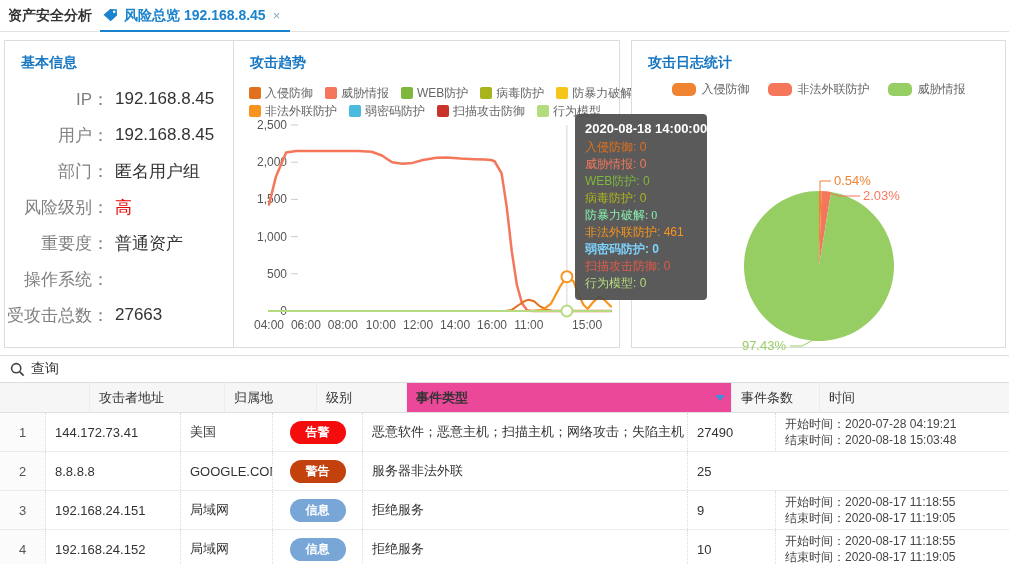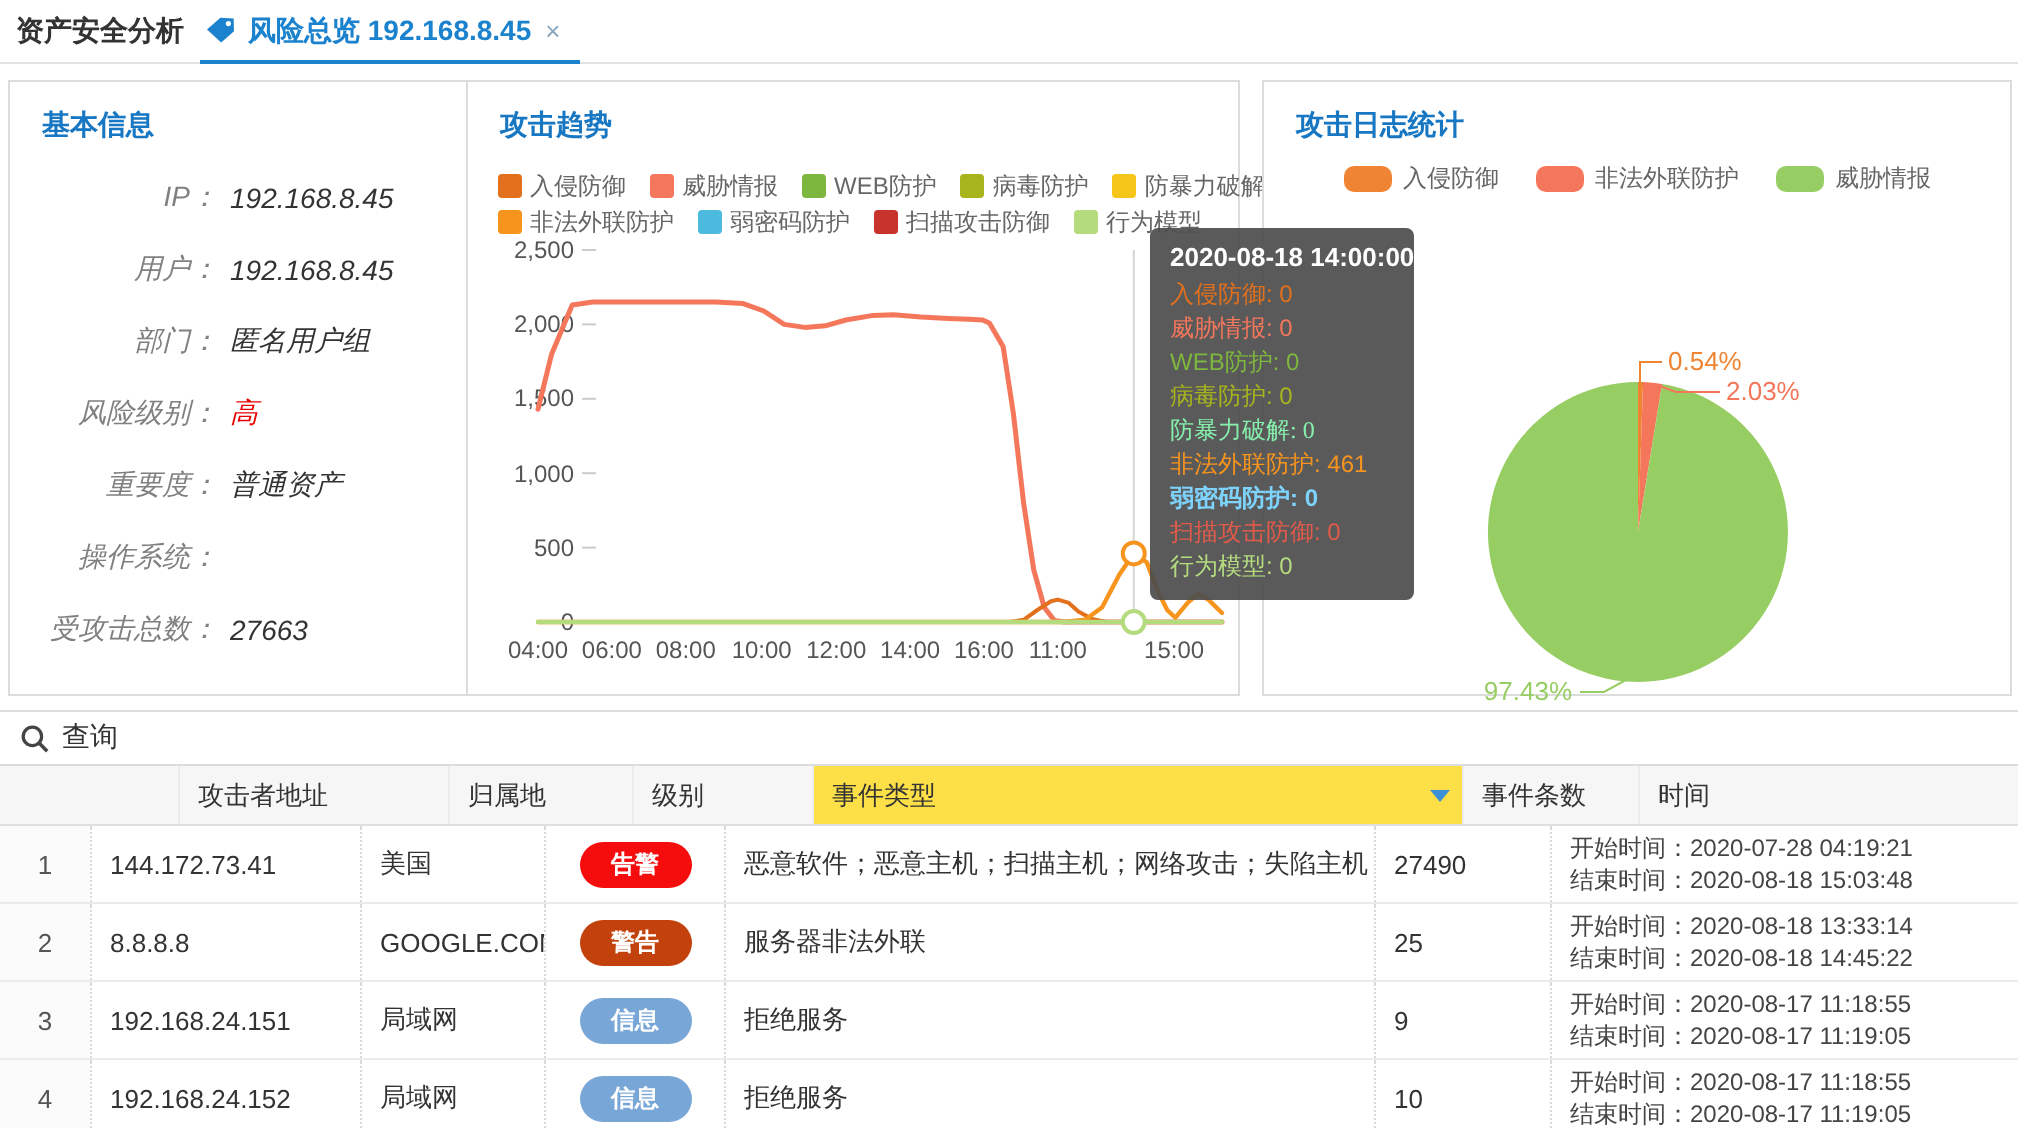"IP：" .irow { font-size: 14px -> 17px; font-style: italic -> none }
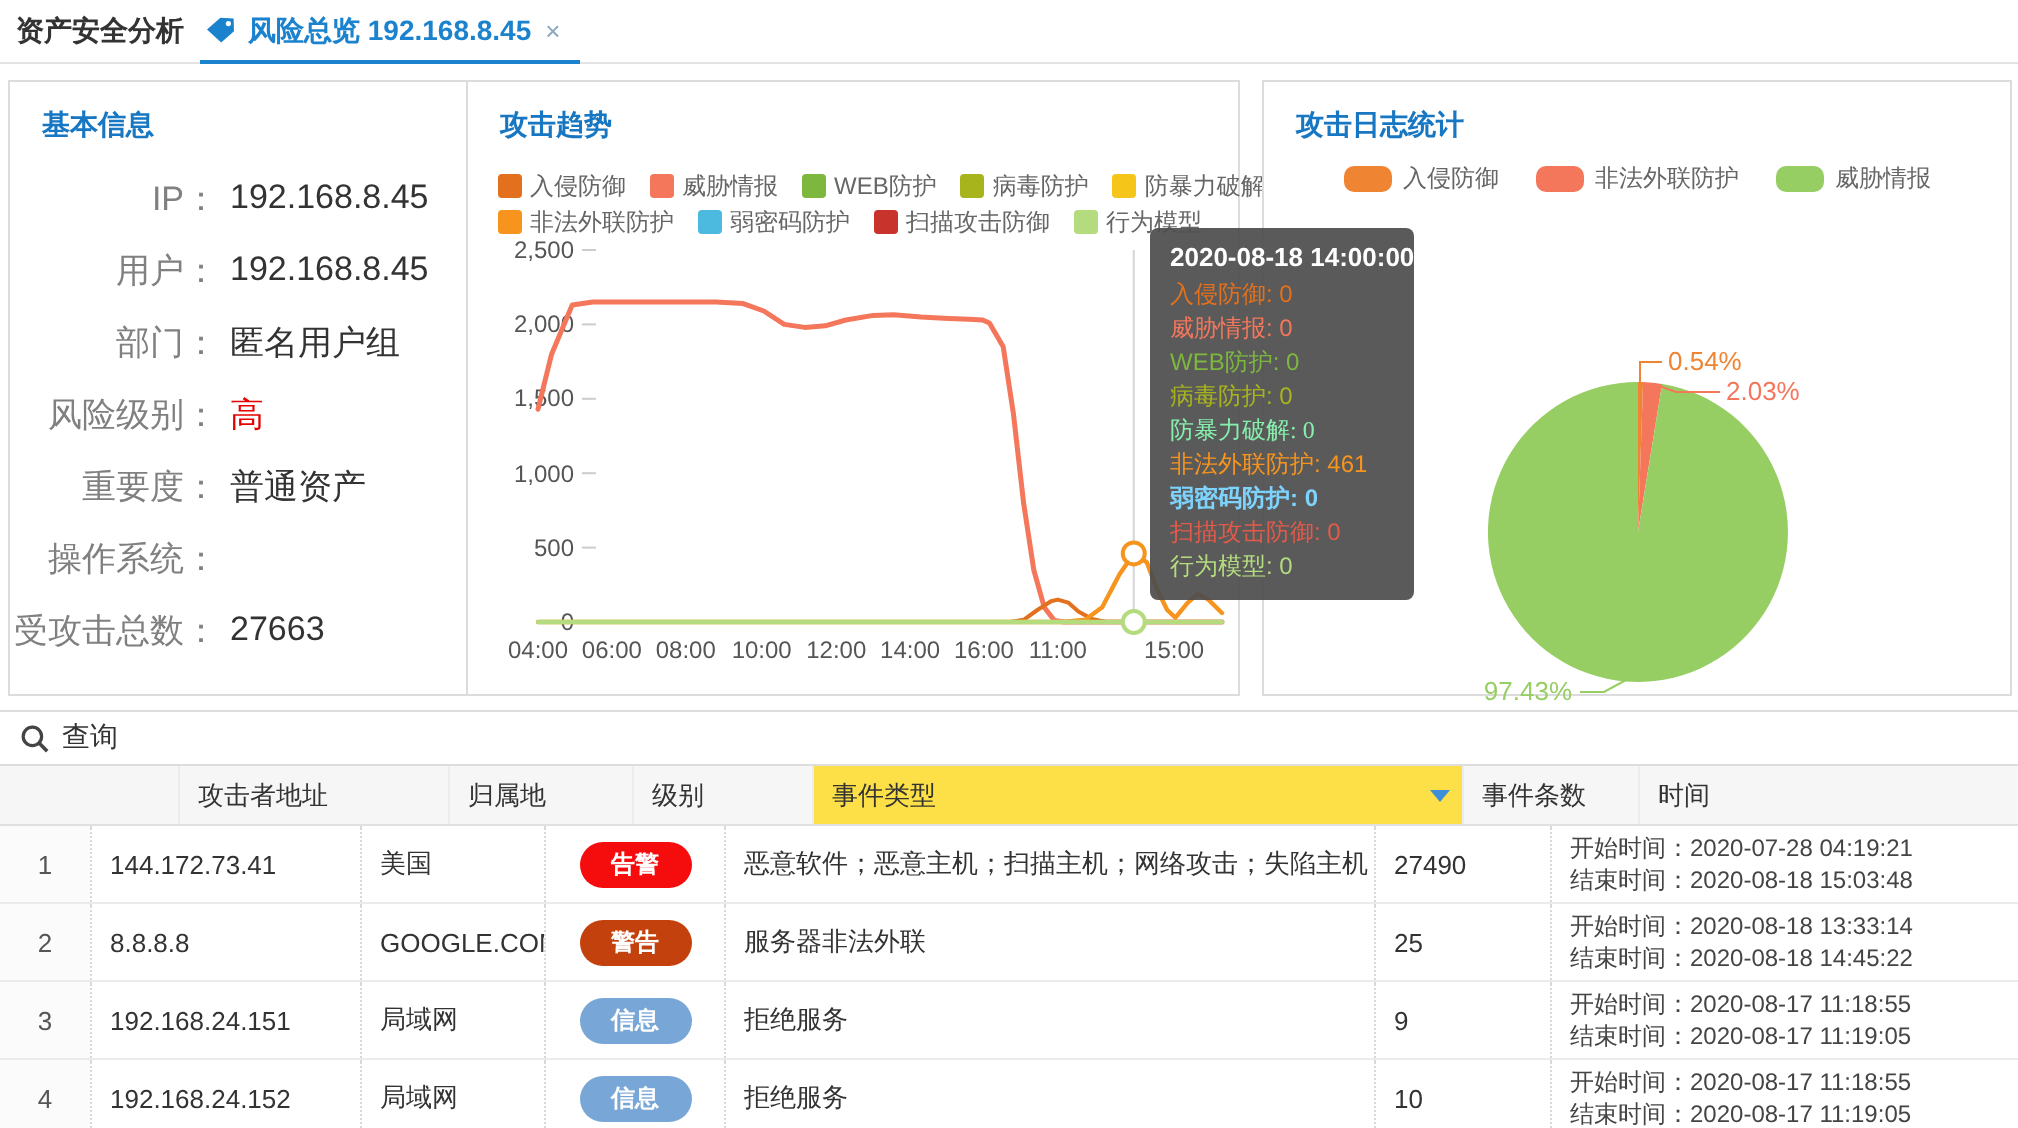"事件类型" .th.sorted { background: #fde047 -> #ec4899; font-weight: none -> bold }
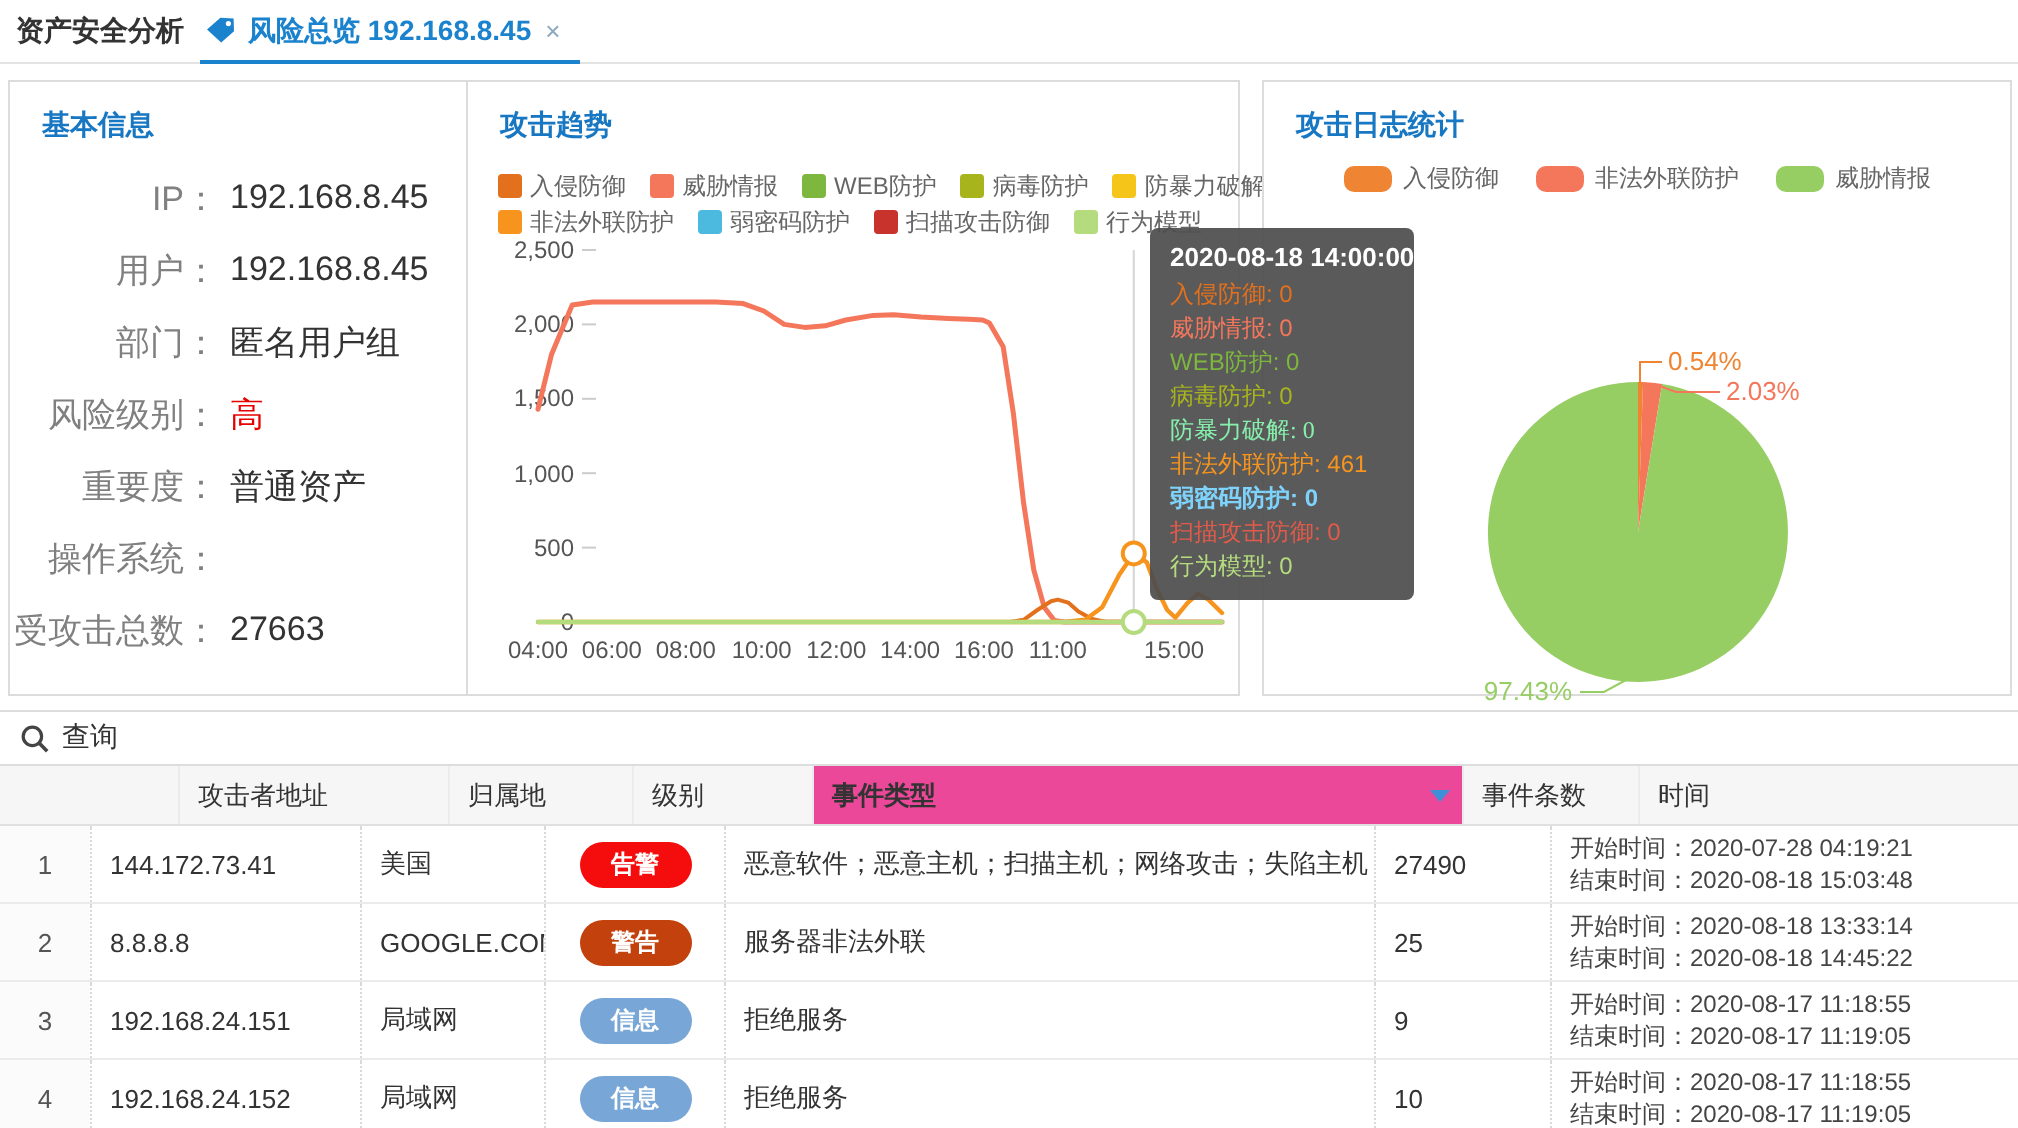"开始时间：2020-08-18 13:33:14" div.td { html: <div> <div>开始时间：2020-08-18 13:33:14</div> <div>结束时间：2020-08-18 14:45:22</div> </div> -> none }
